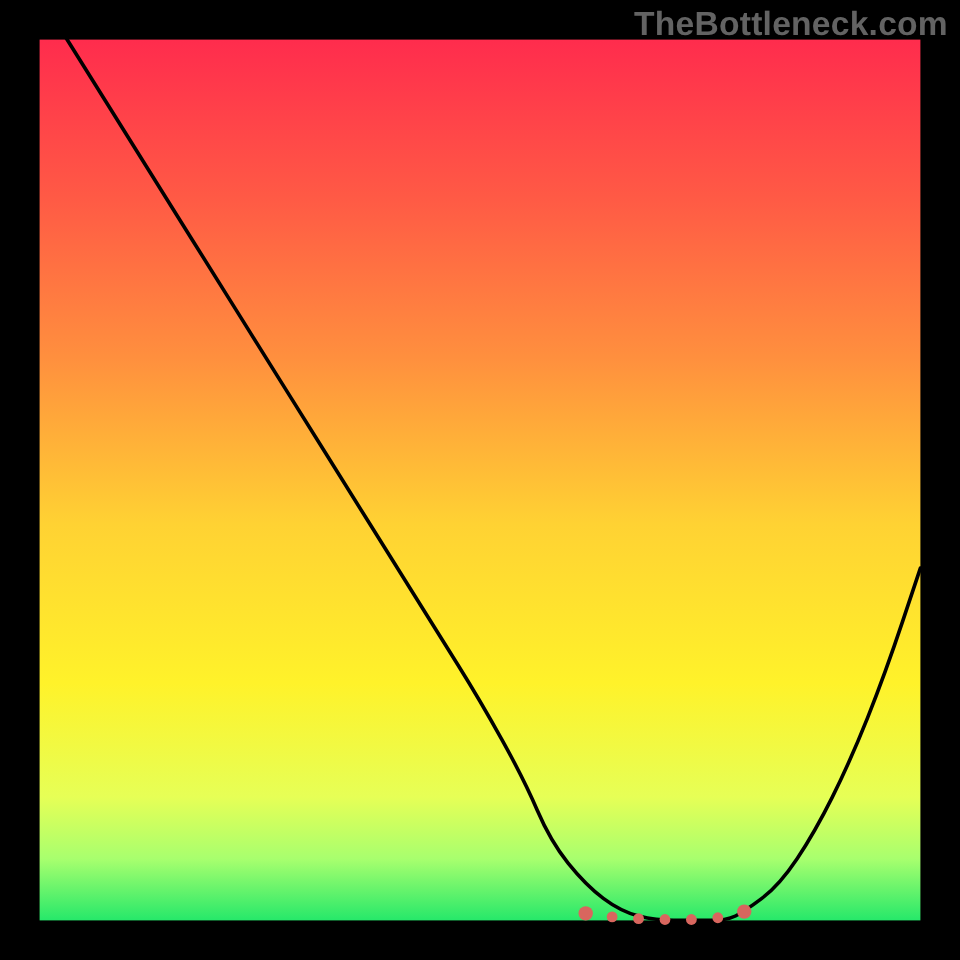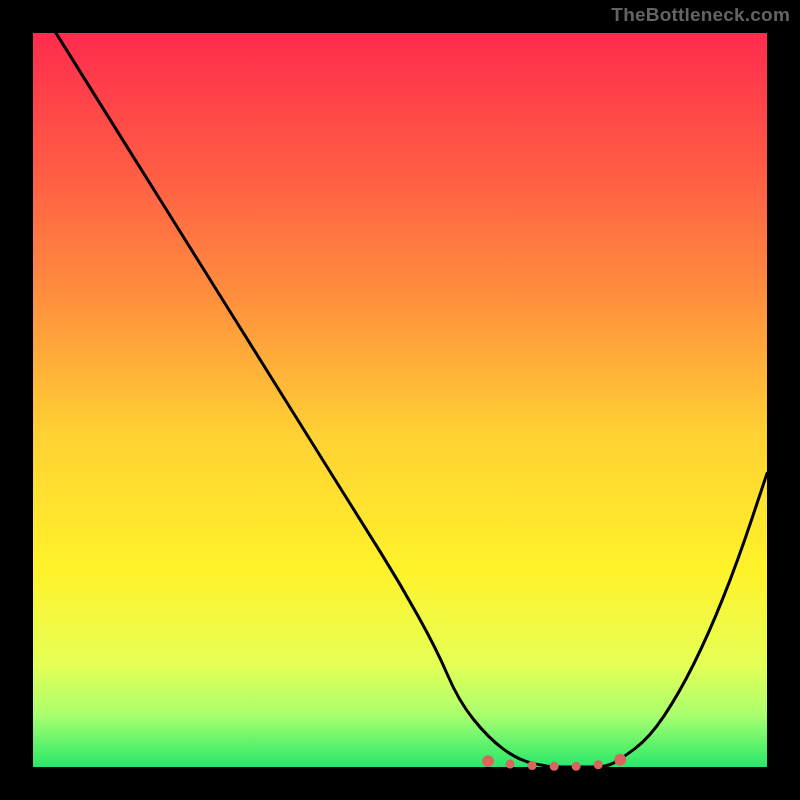"TheBottleneck.com" .watermark { font-size: 19px -> 28px }
